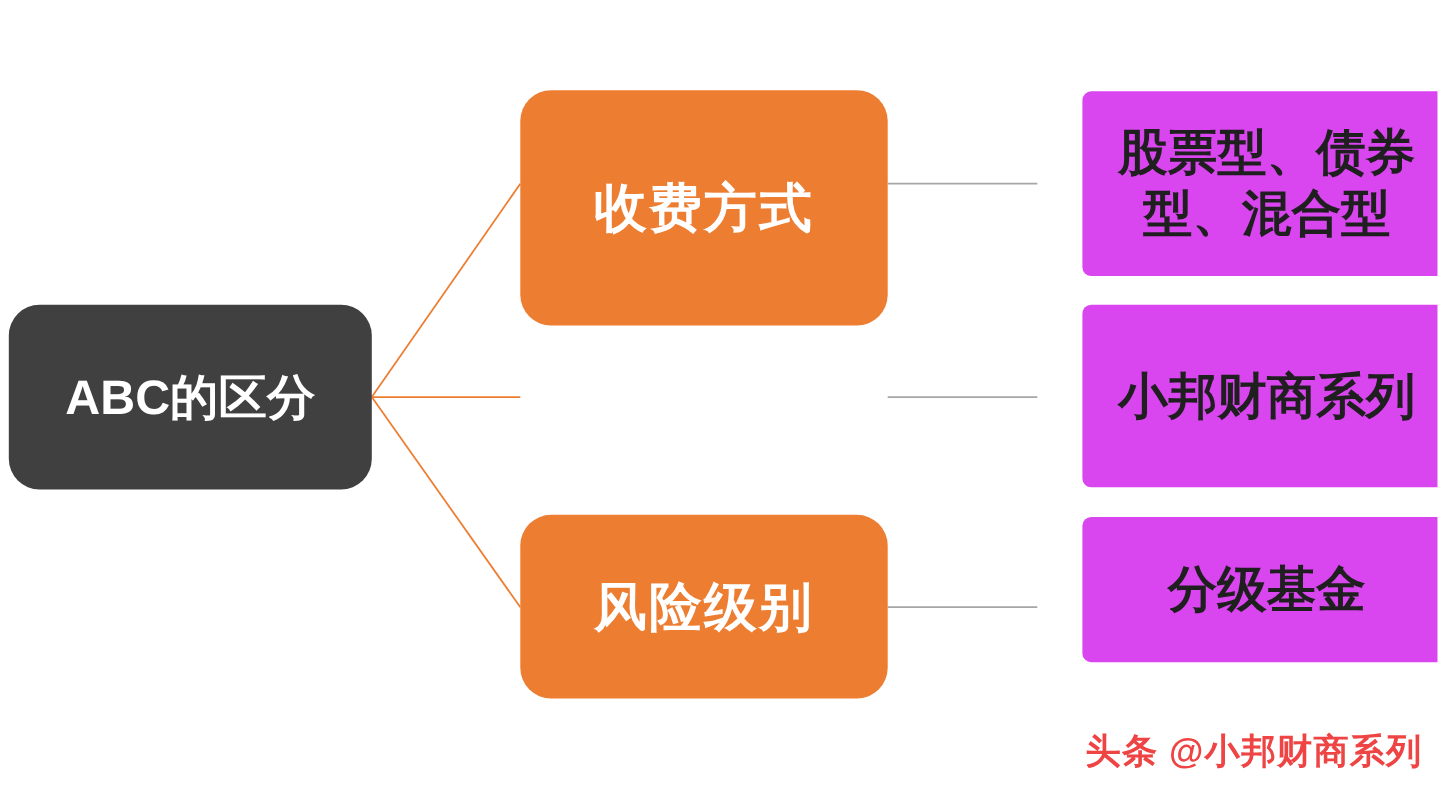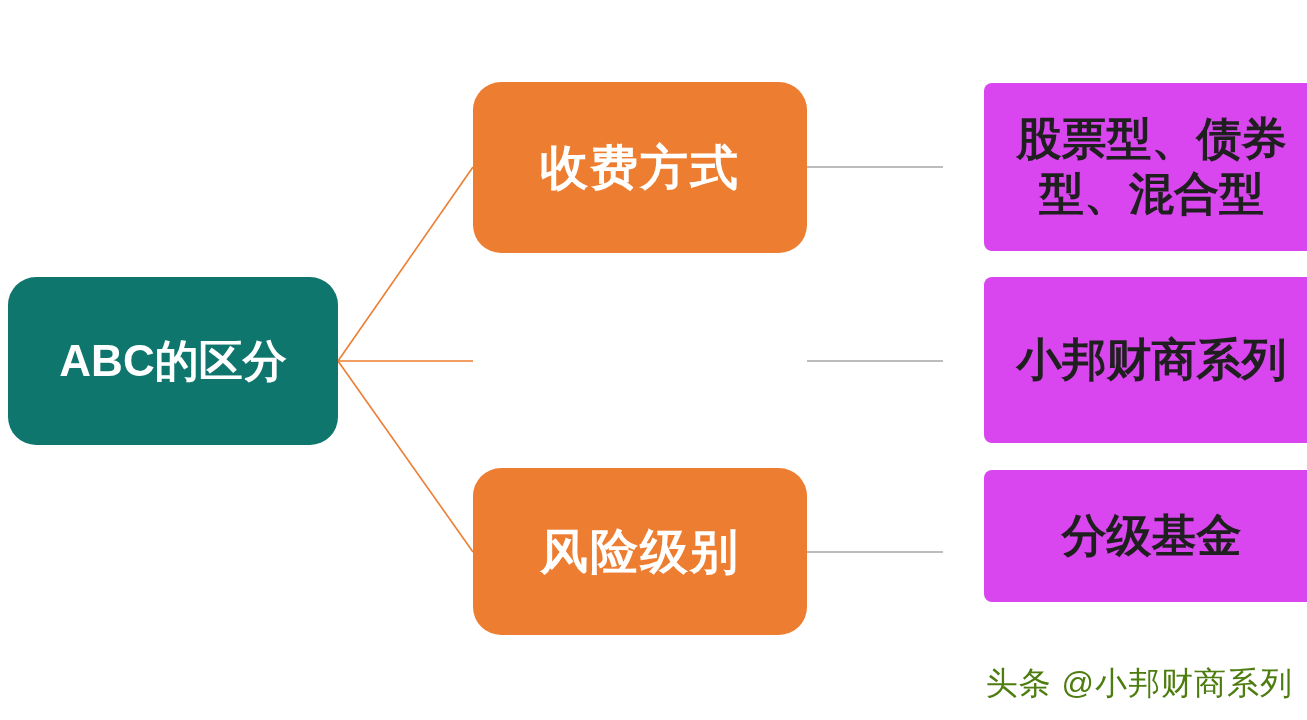"收费方式" .node-branch-1 { height: 171px -> 214px }
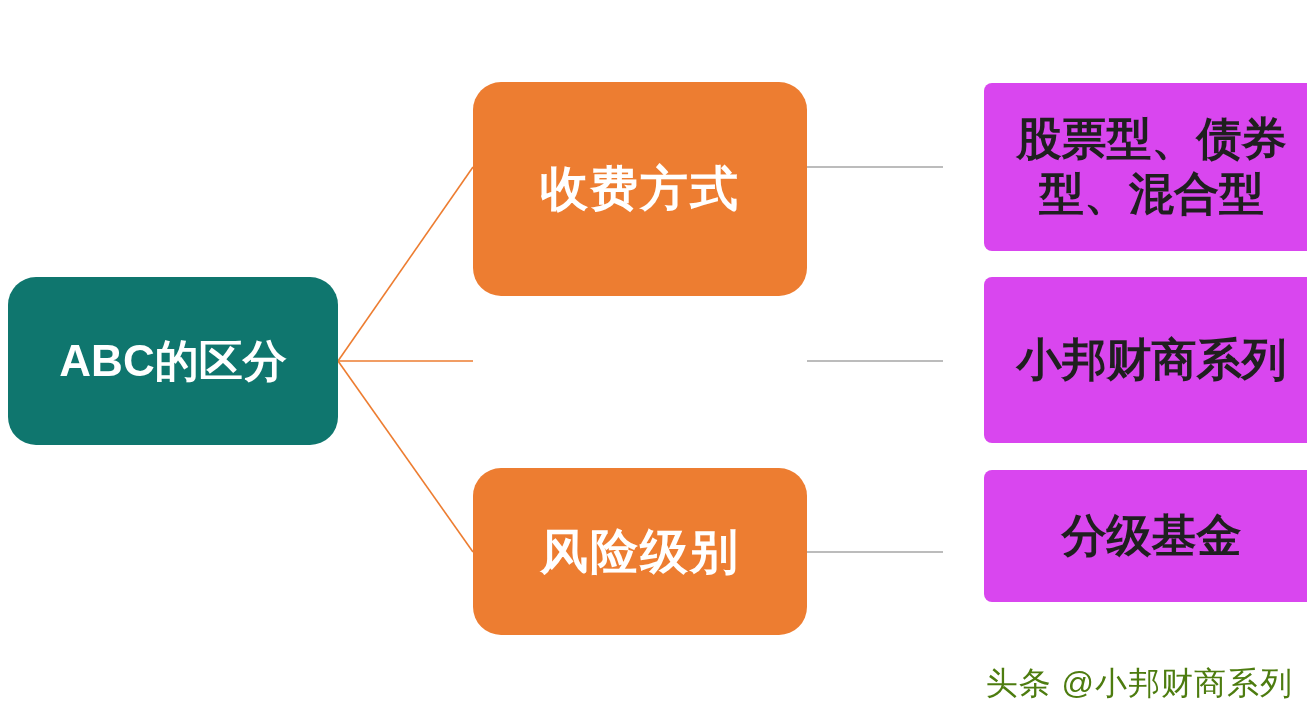"ABC的区分" .node-root { background: #0f766e -> #404040 }
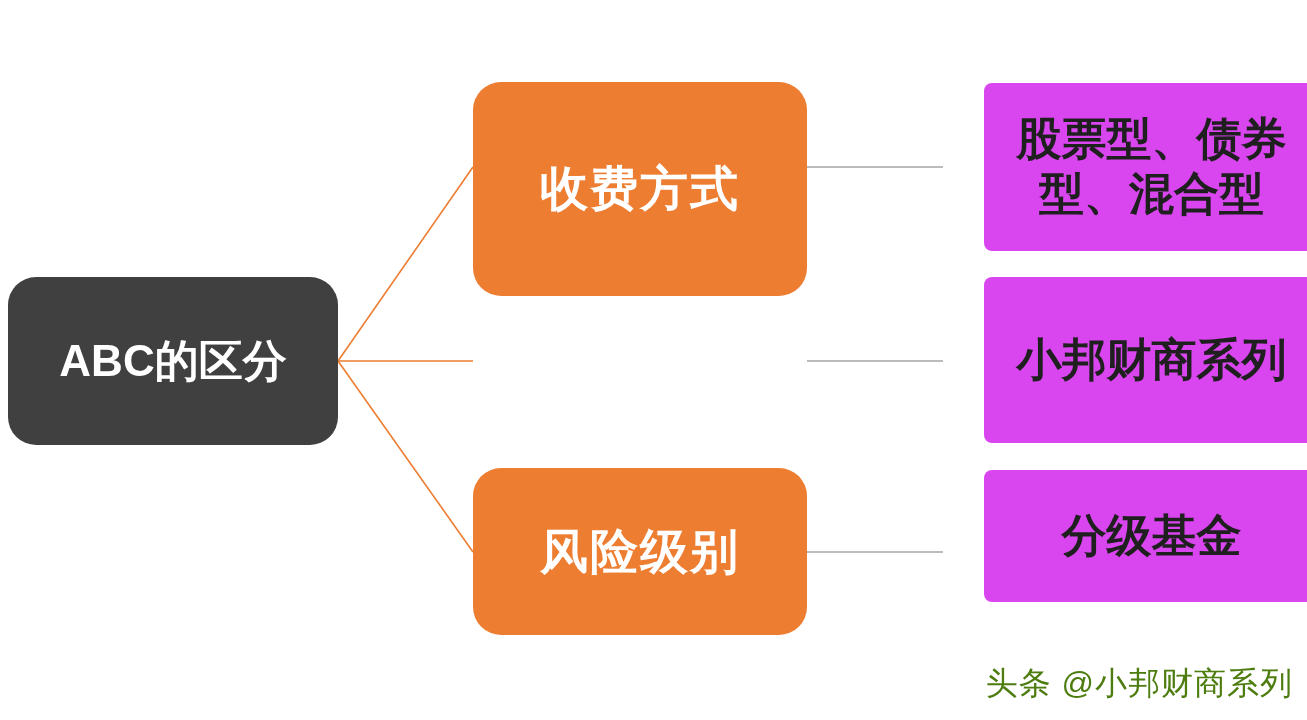"头条 @小邦财商系列" .watermark { color: #4d7c0f -> #ef4444; font-weight: normal -> bold }
